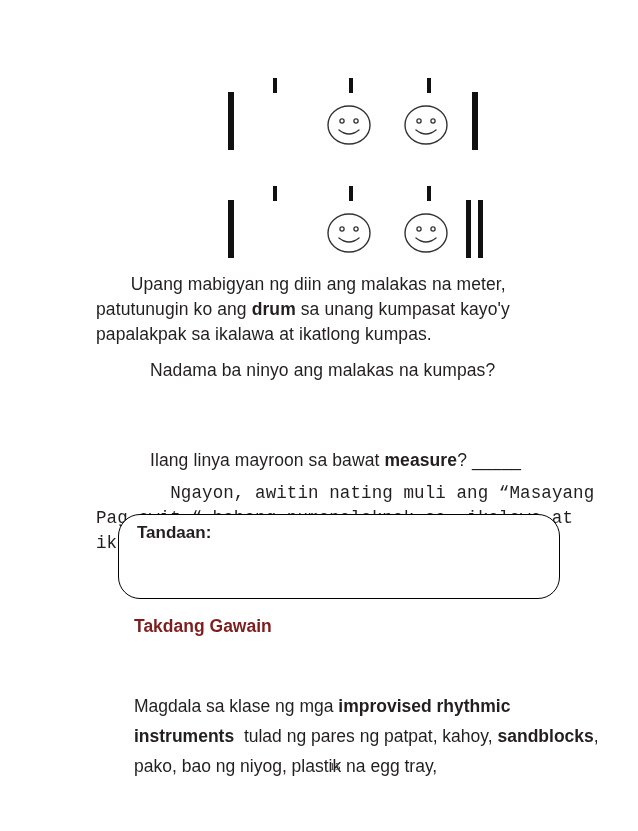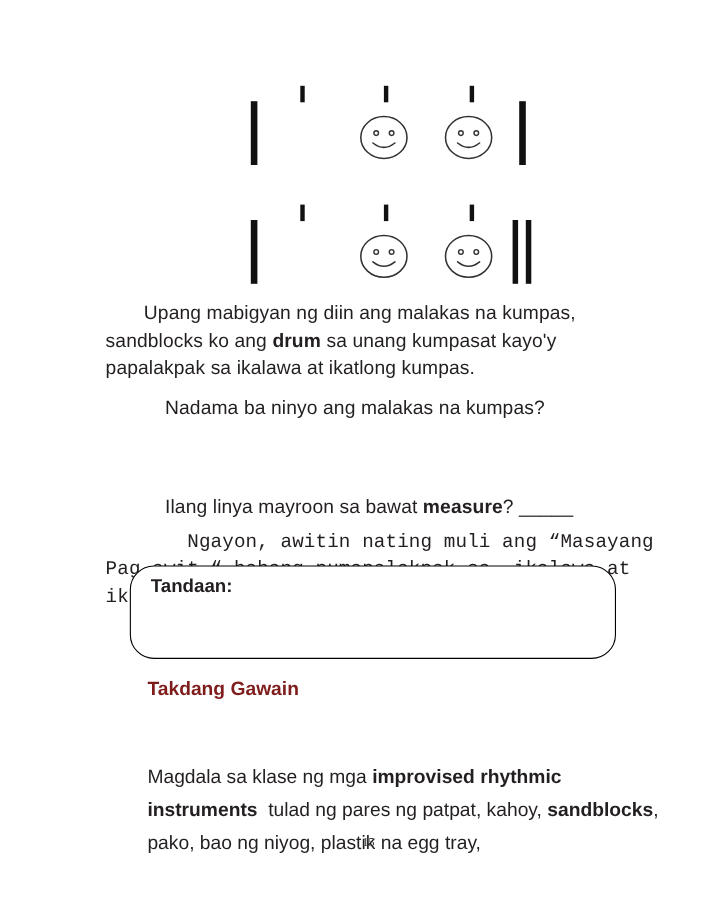"Upang mabigyan ng diin ang" span { text: kumpas, sandblocks -> meter, patutunugin }
